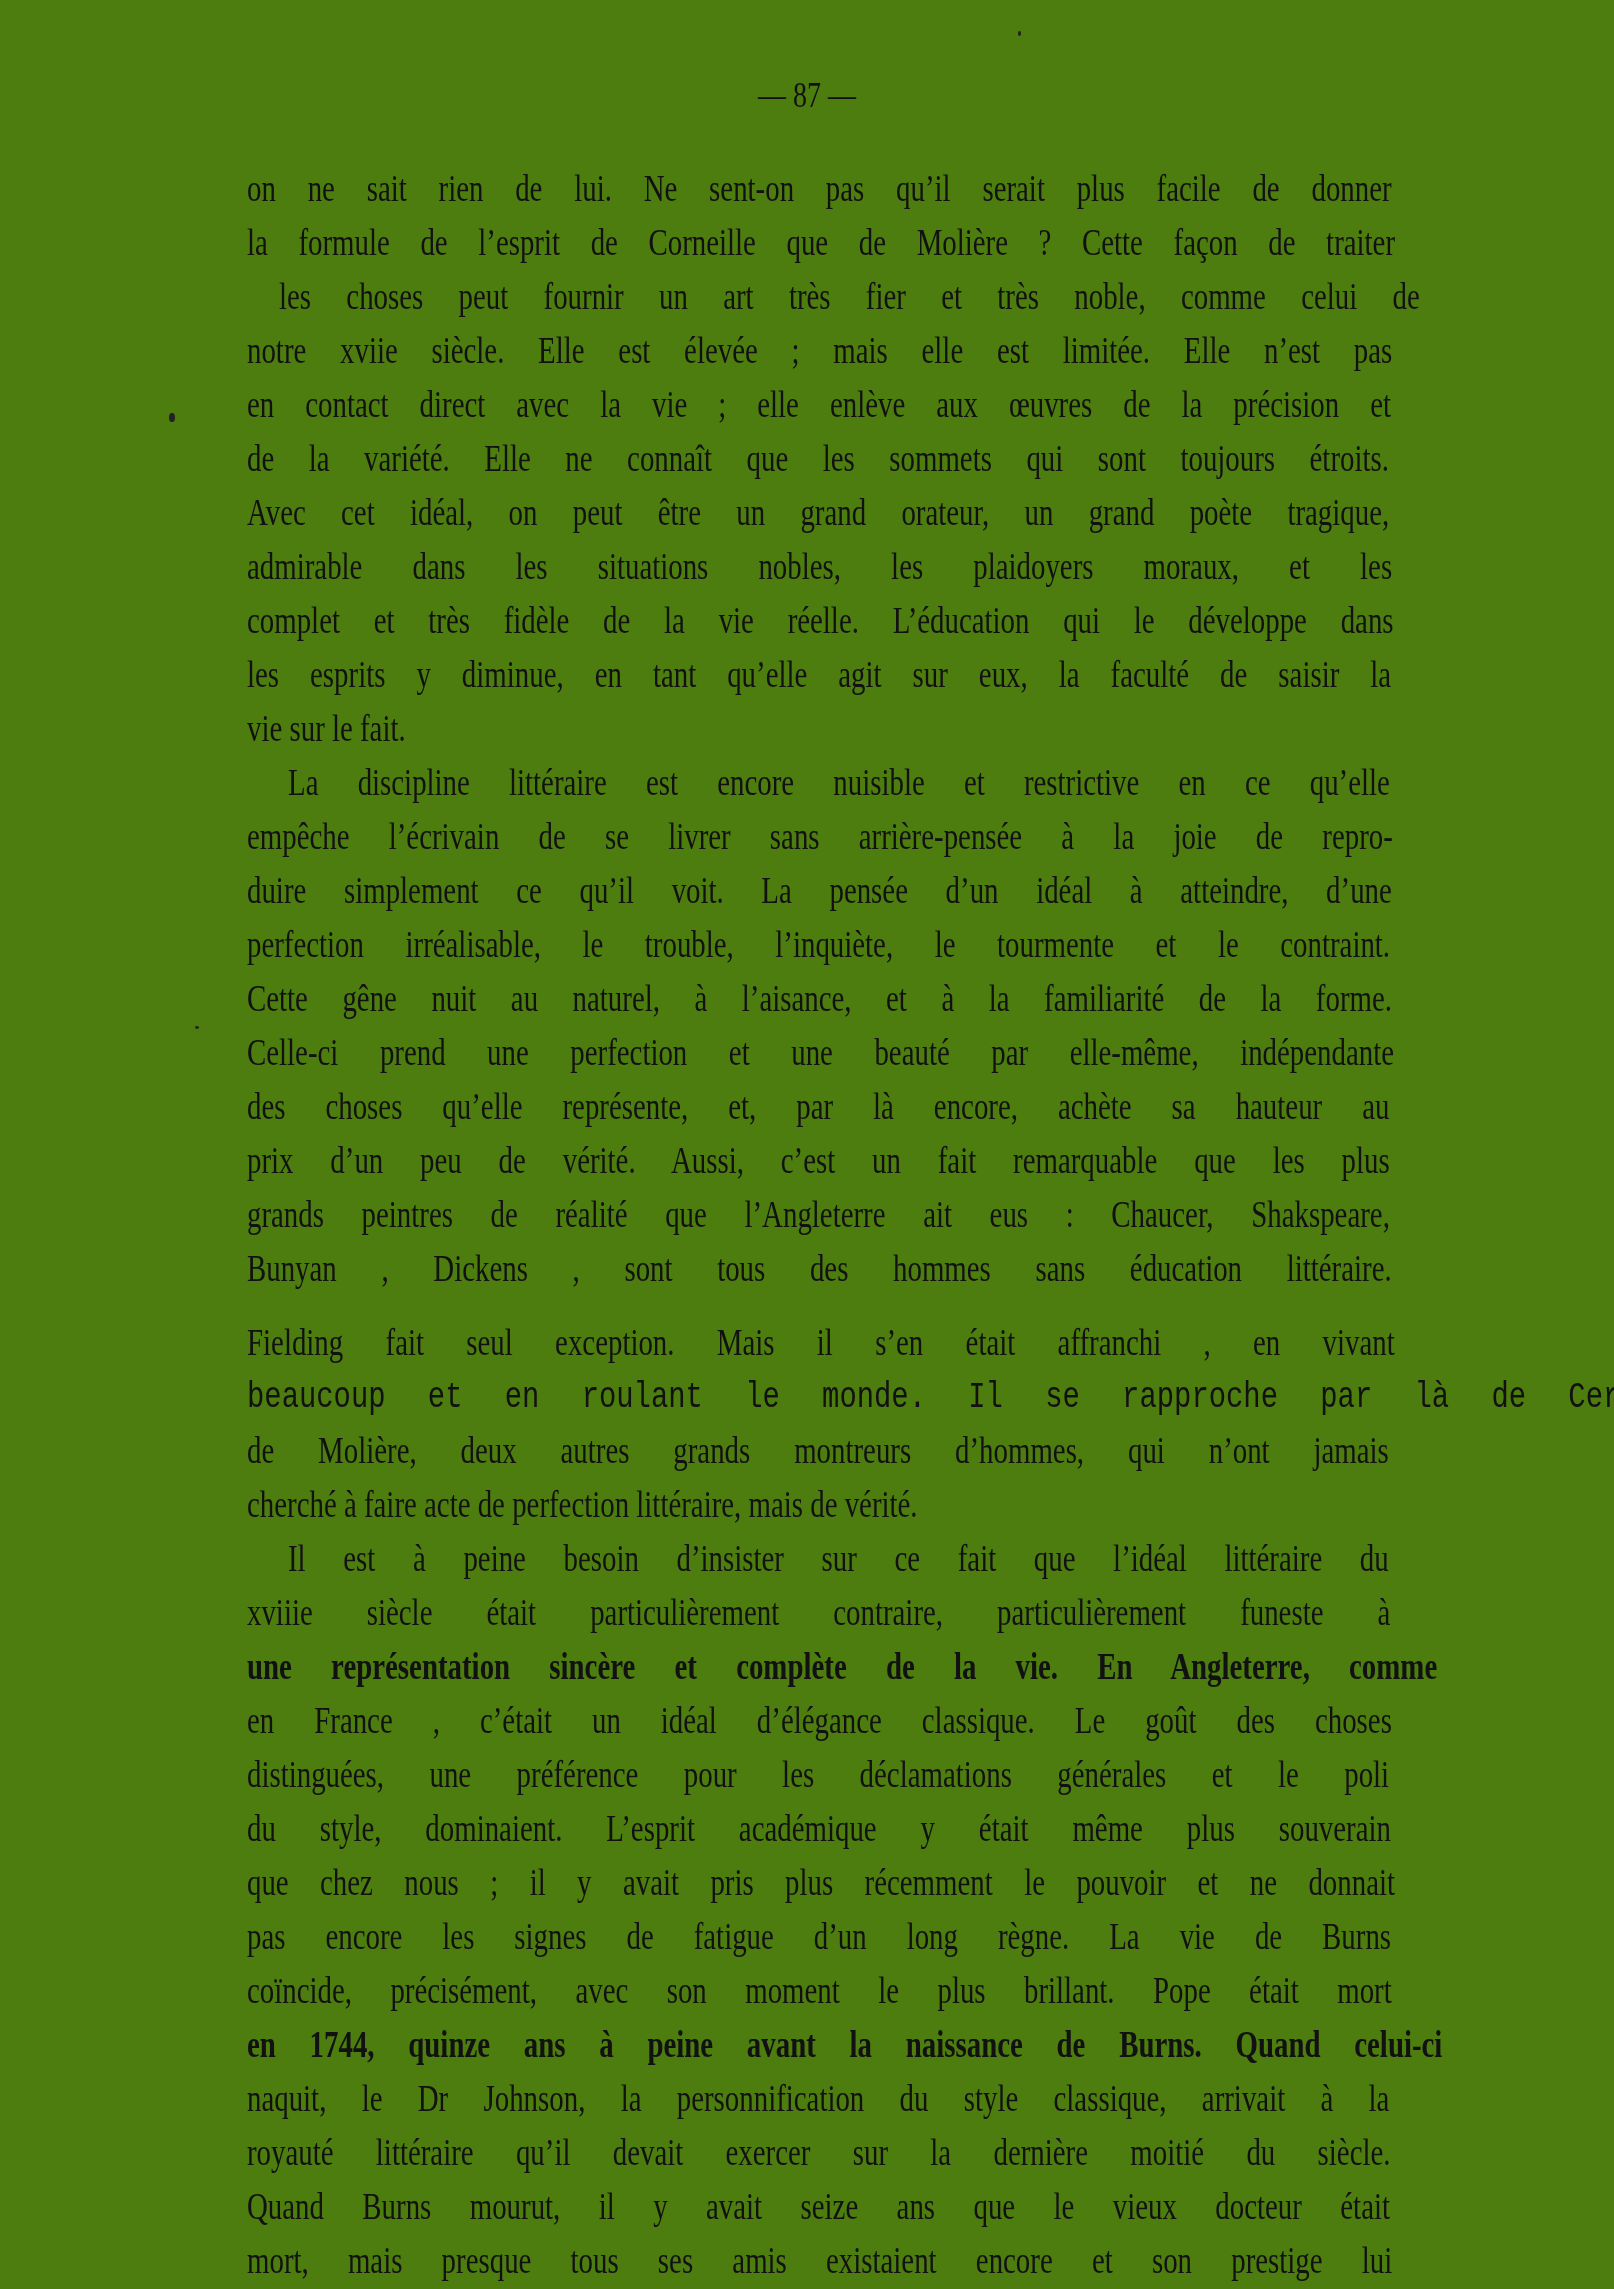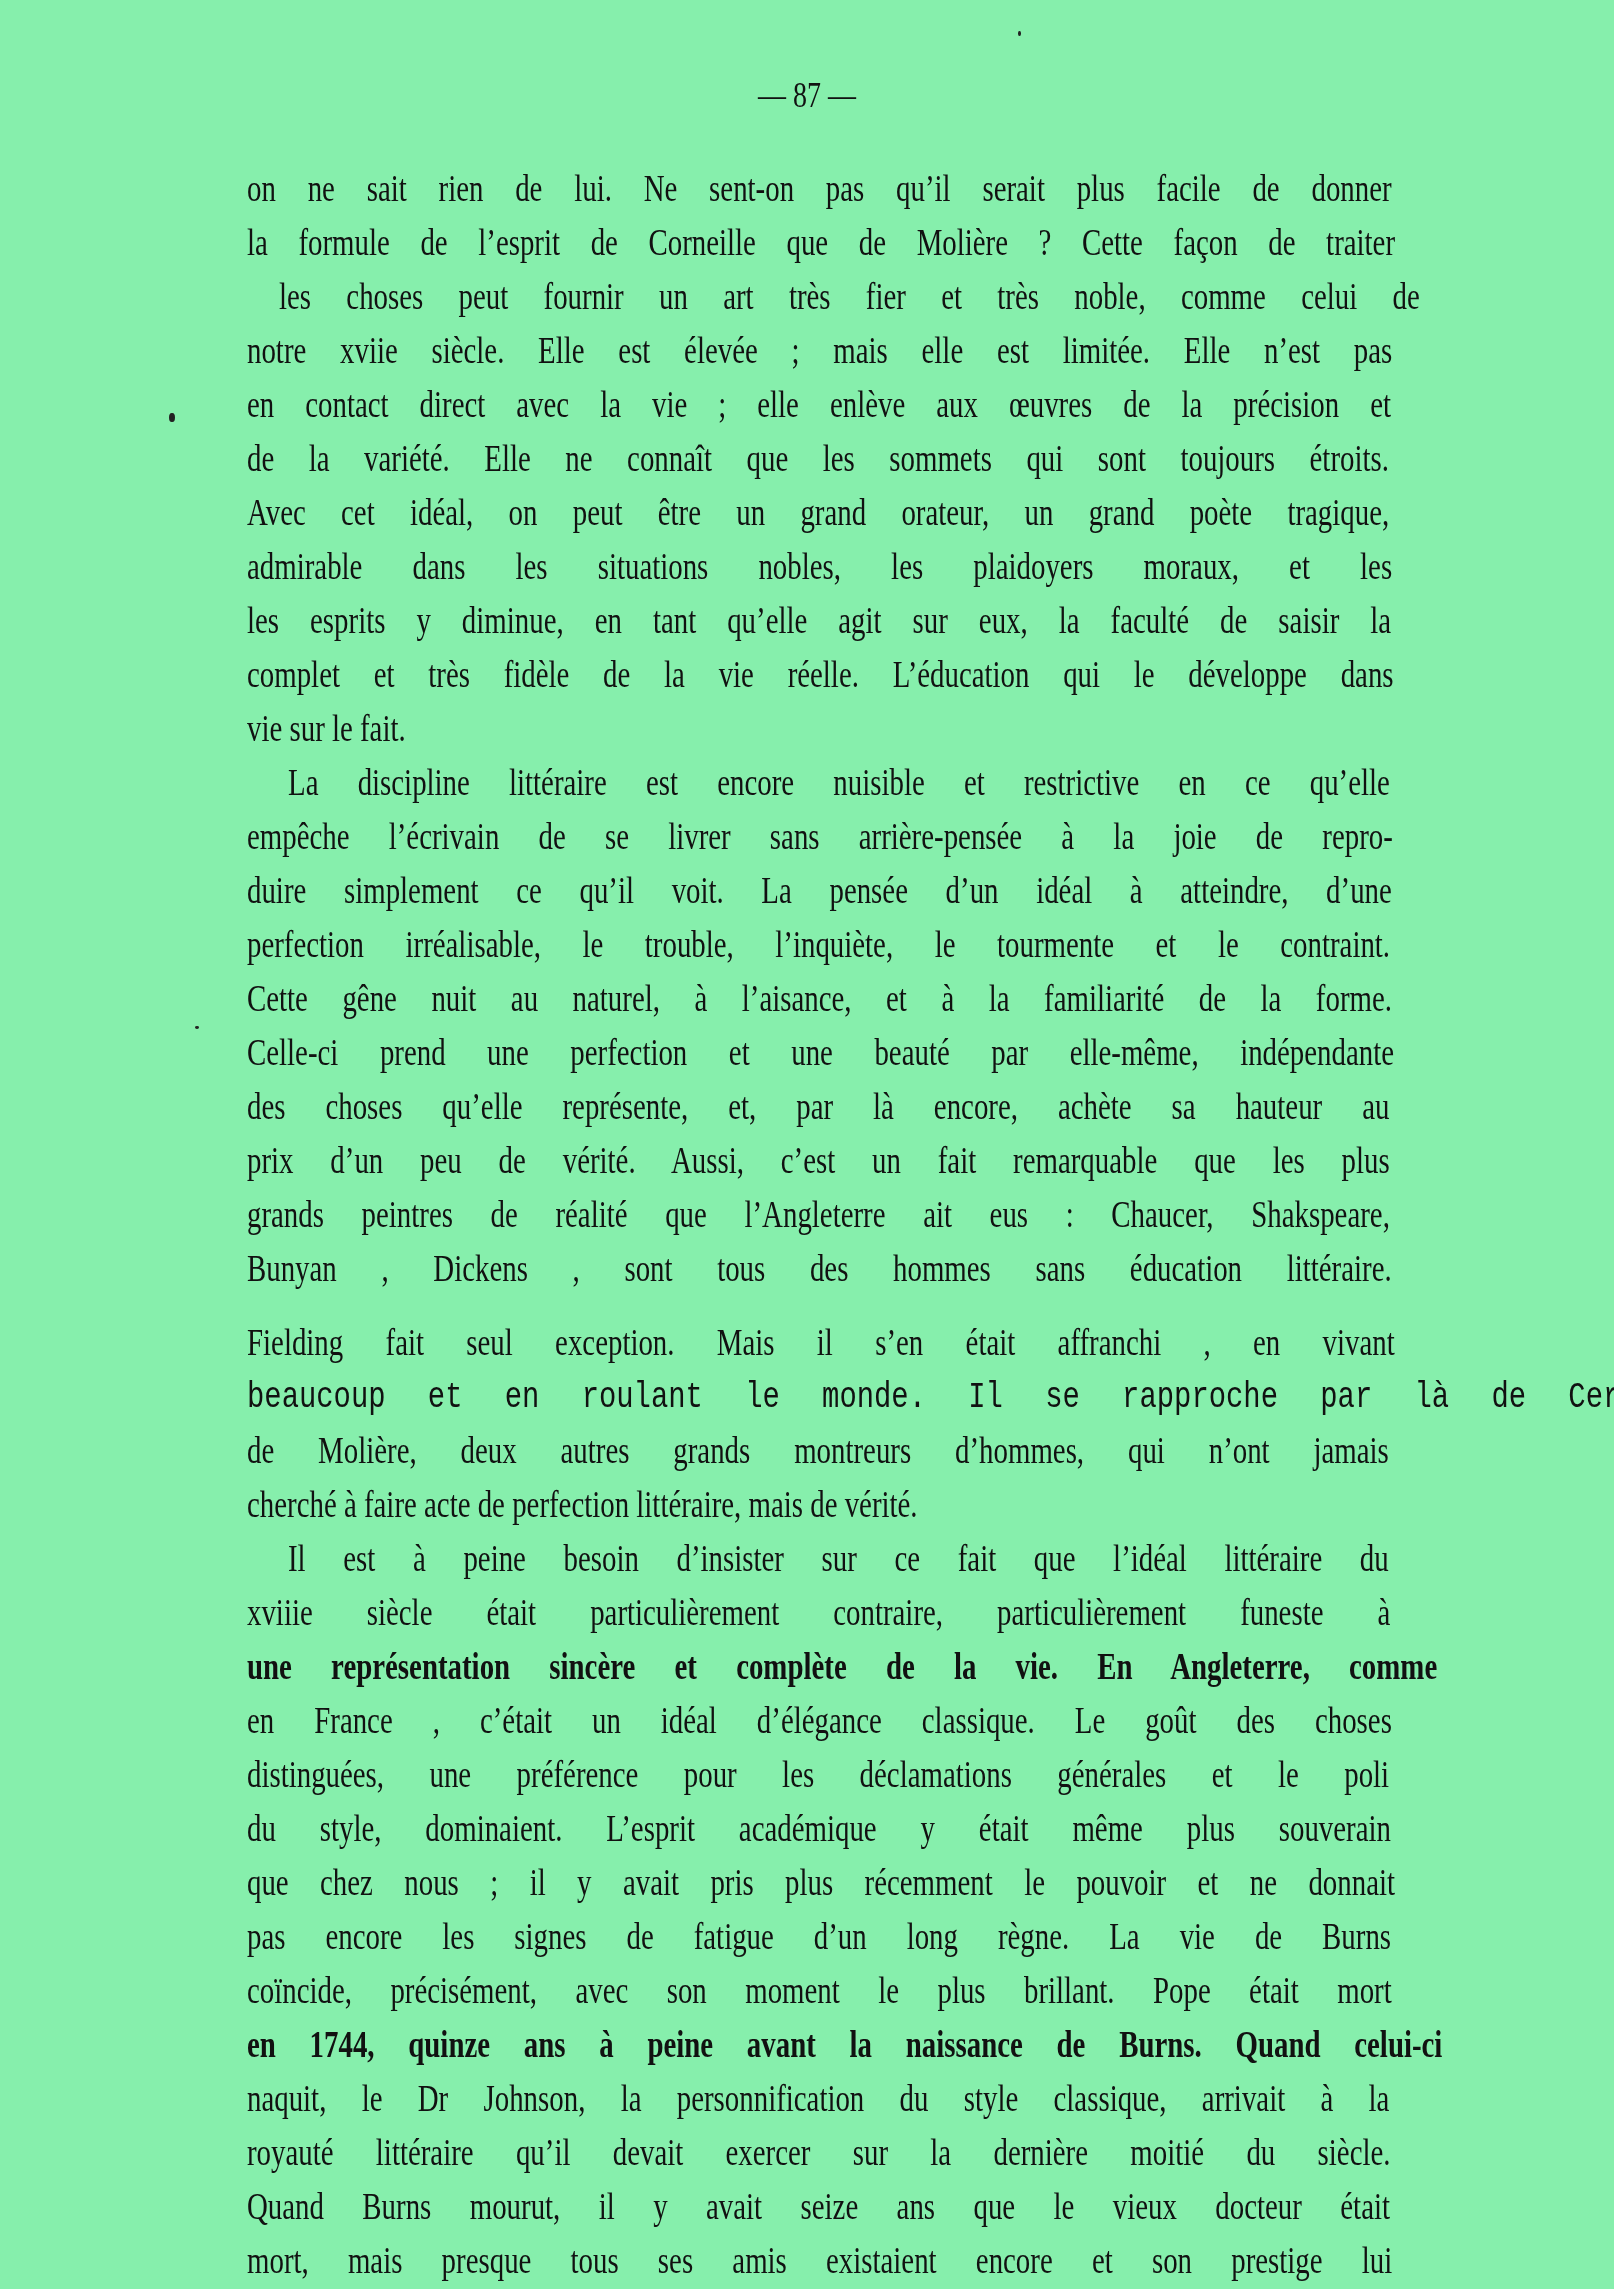"— 87 —" .page { background: #86efac -> #4d7c0f }
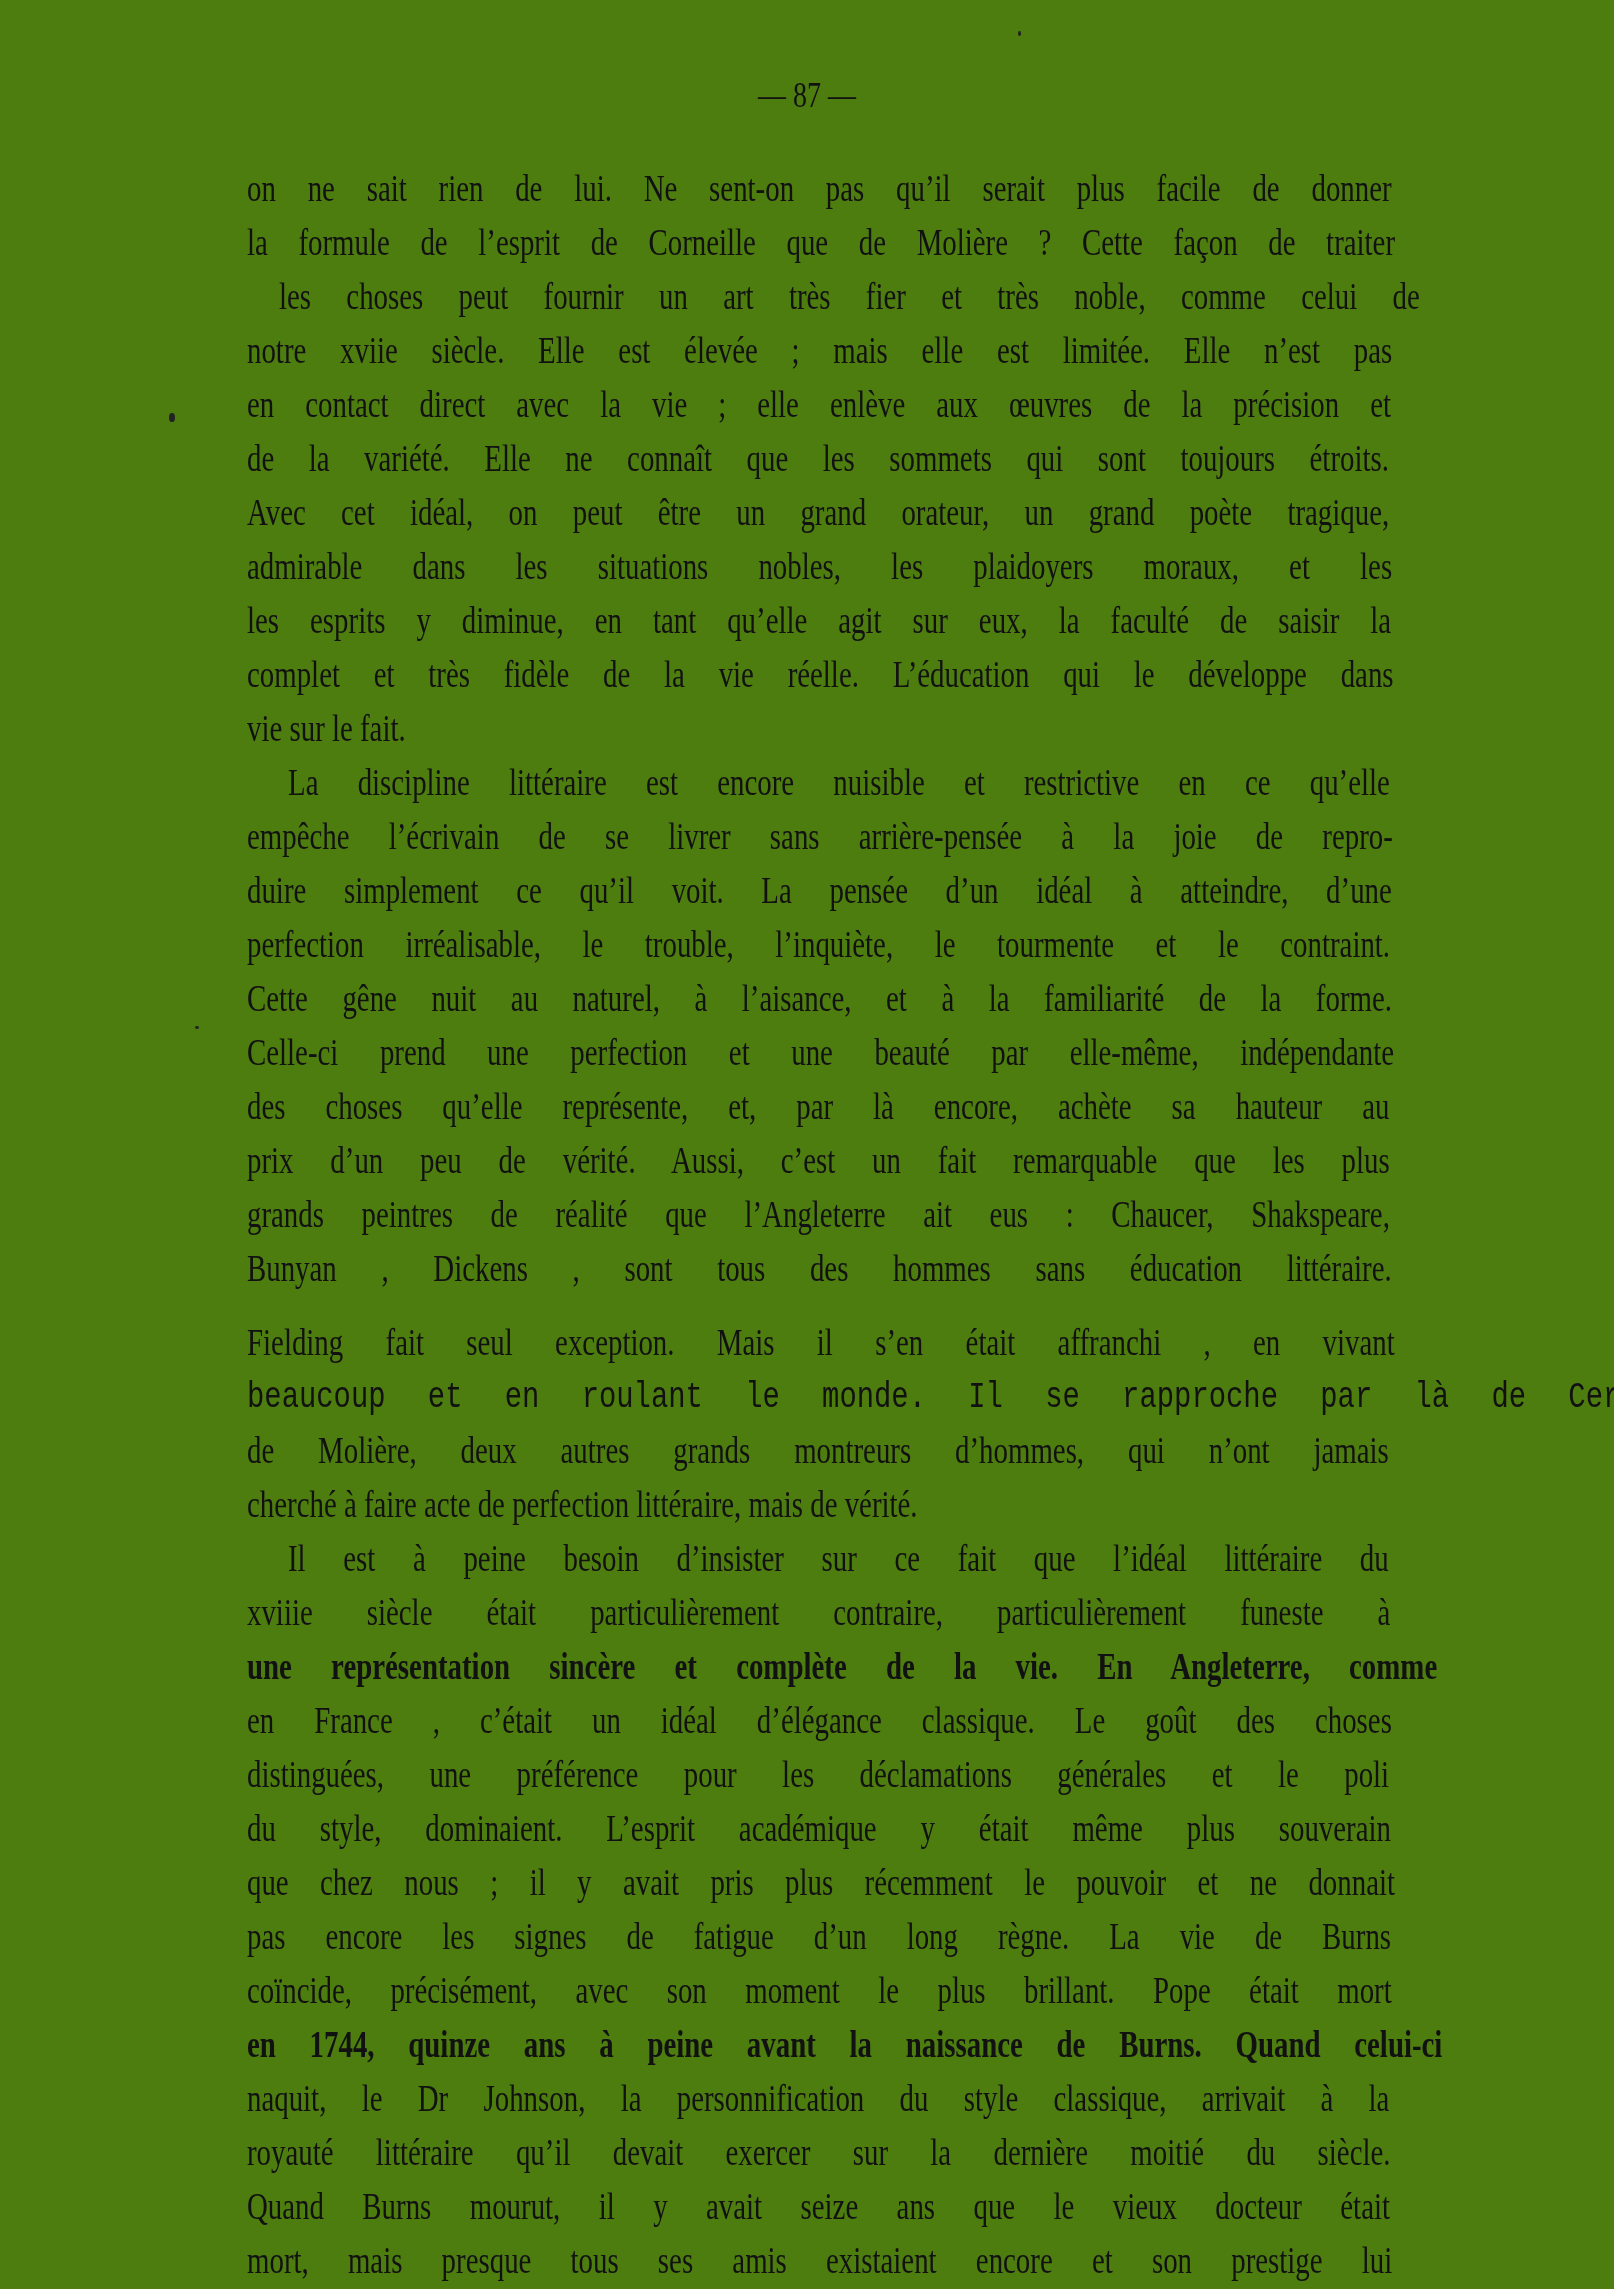"les esprits y diminue, en" div.line { order: before "complet et très fidèle de" -> after "complet et très fidèle de" }
